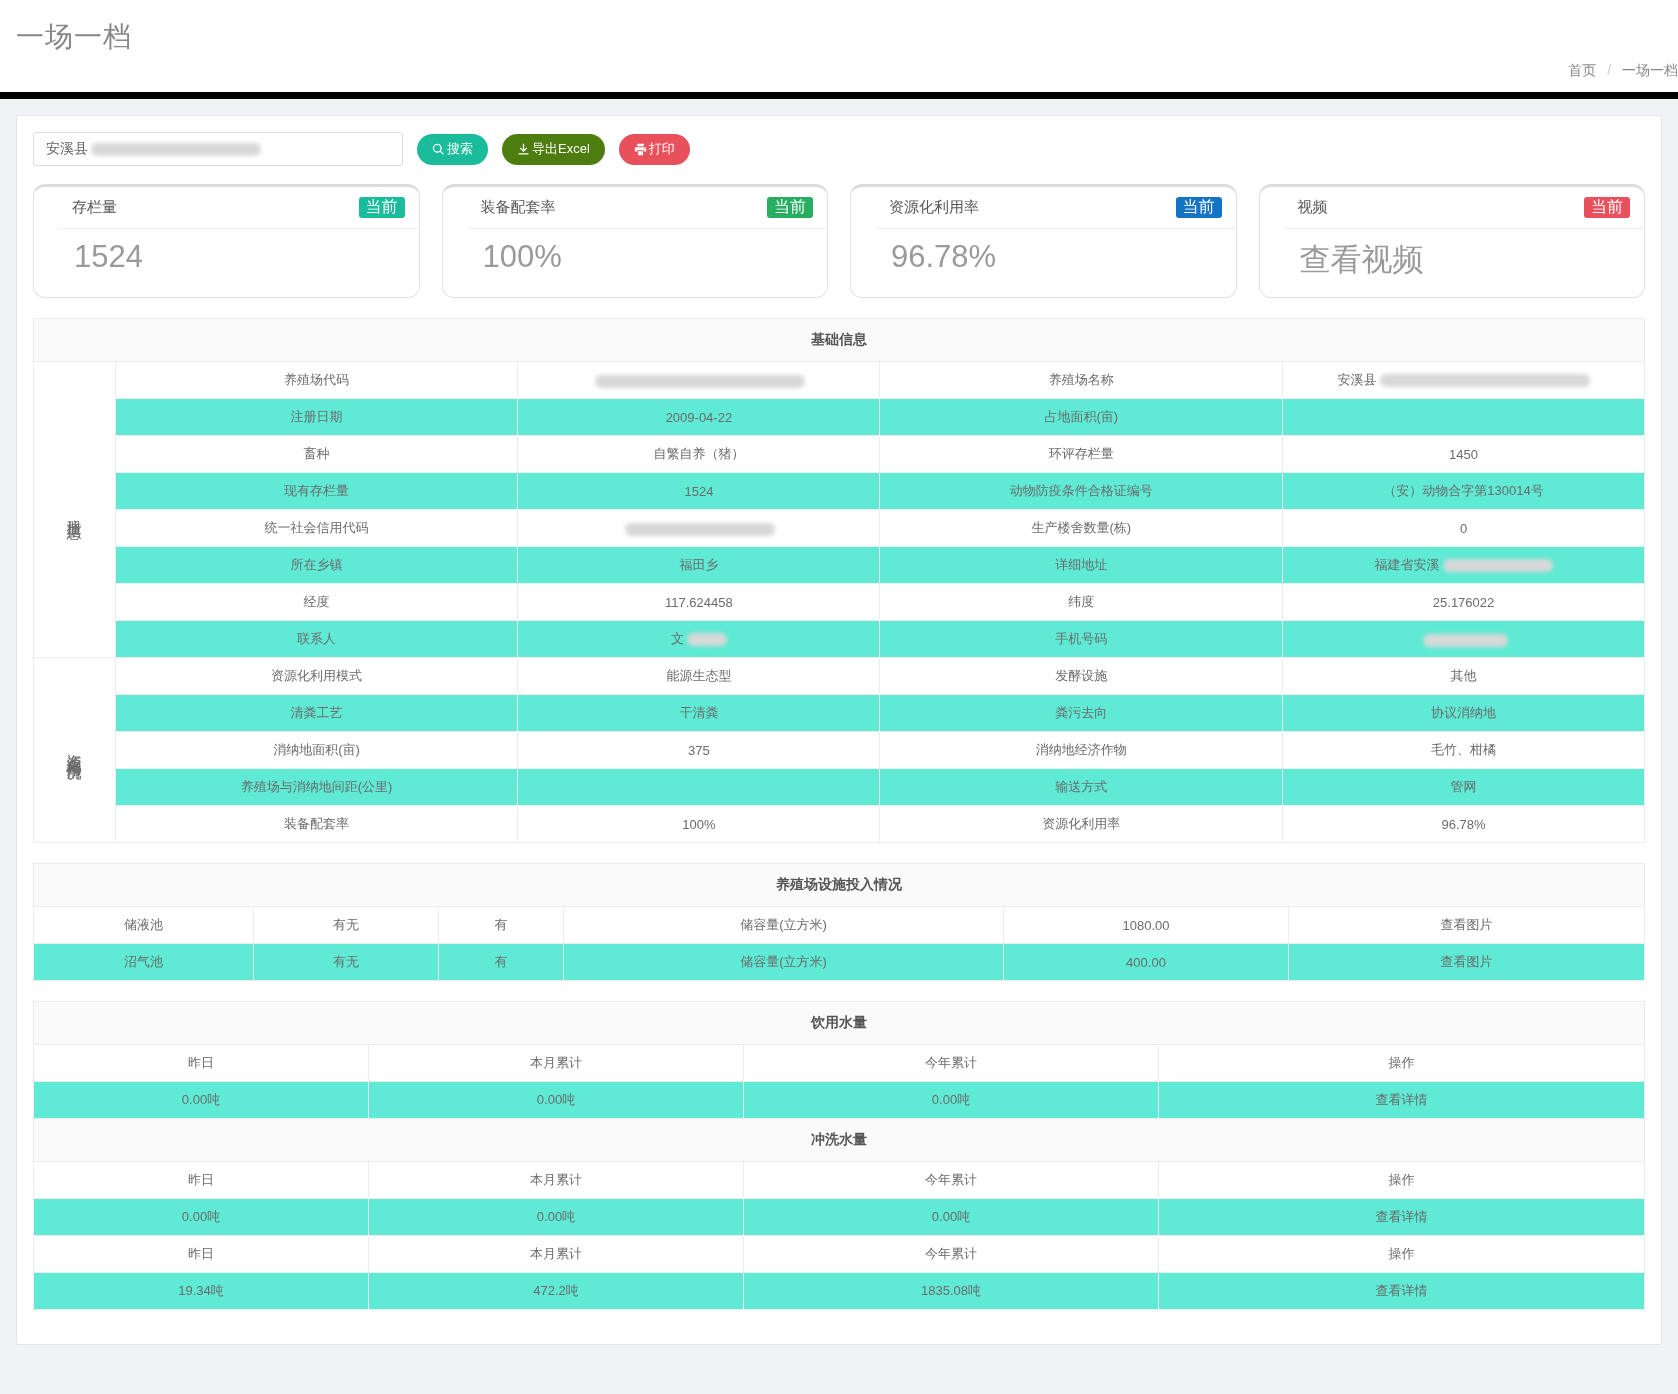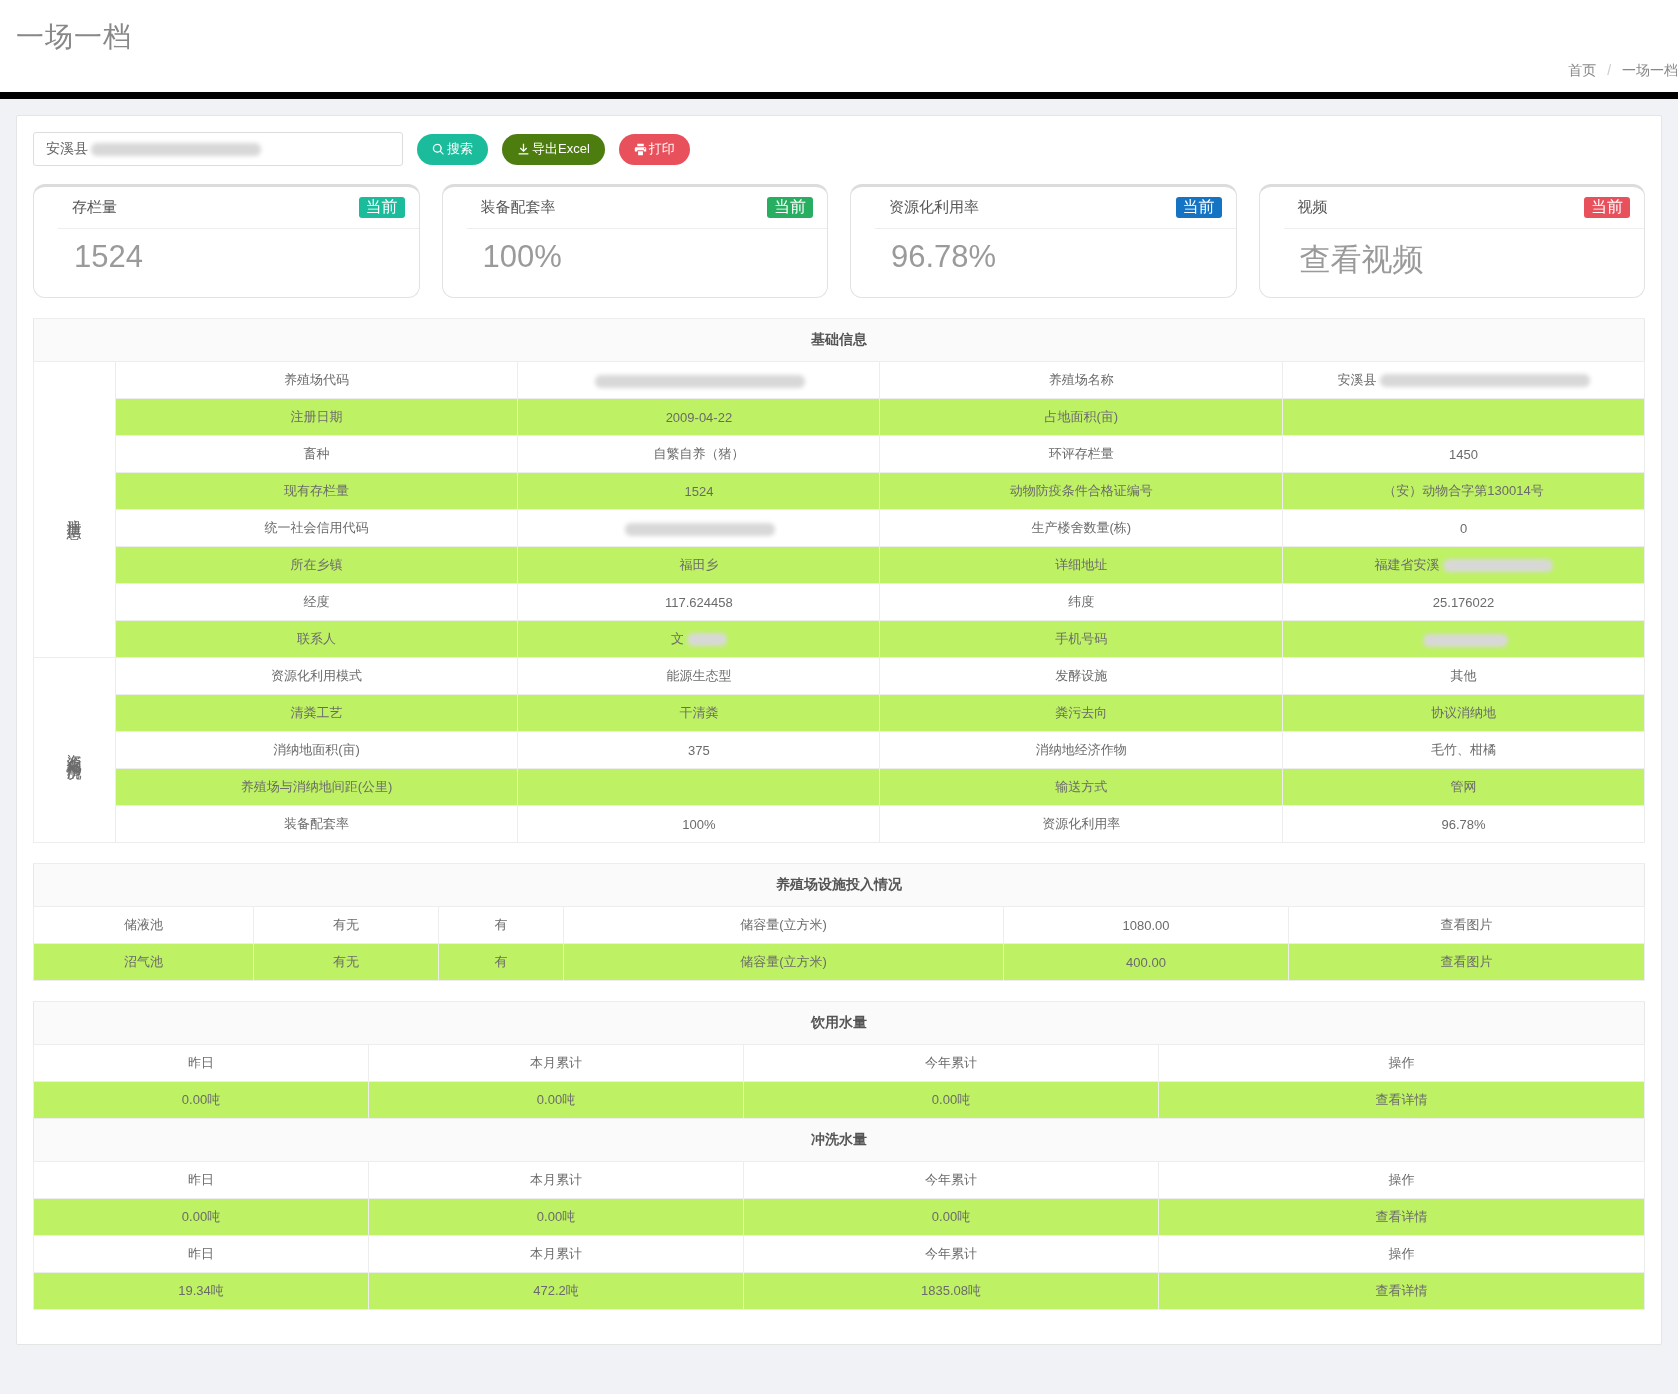"注册日期" .dt tr.alt td { background: #bef264 -> #5eead4 }
